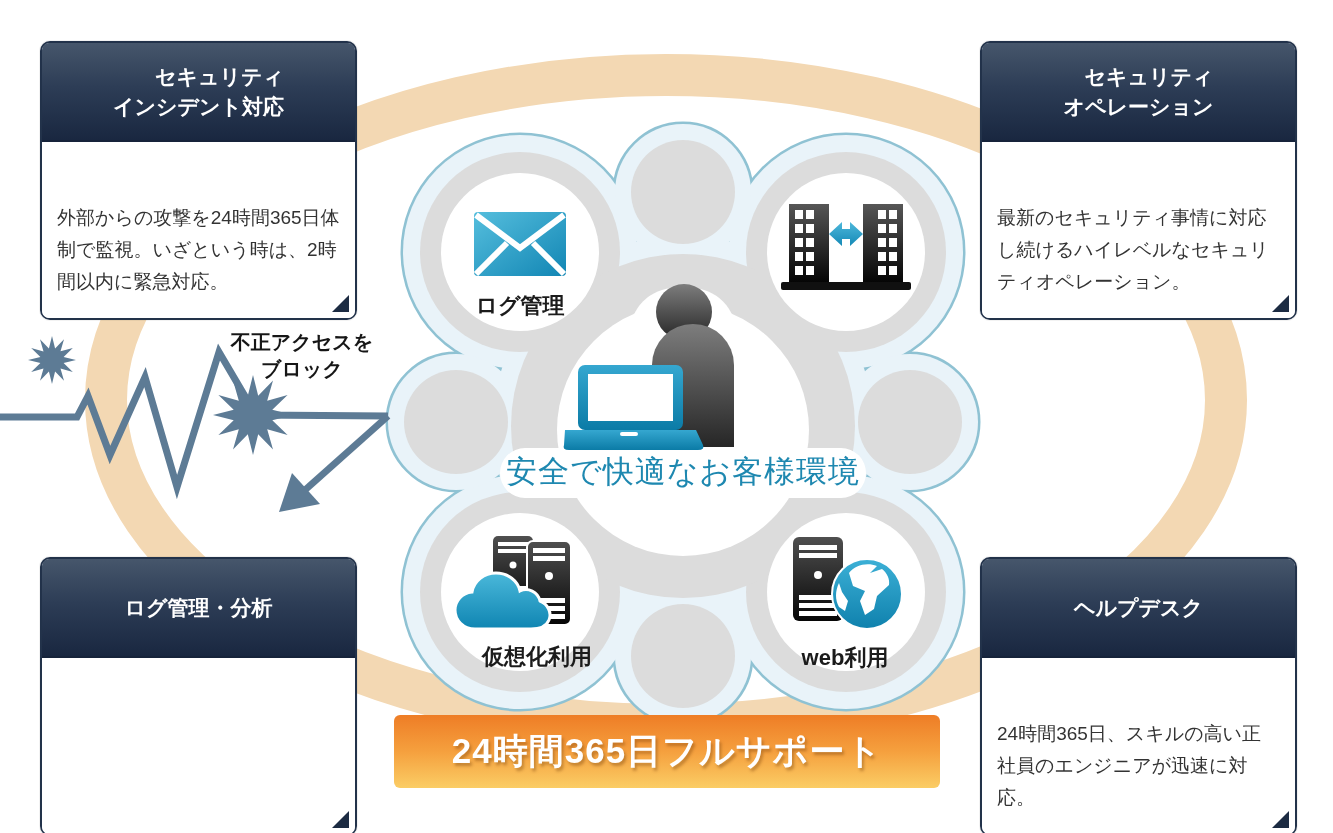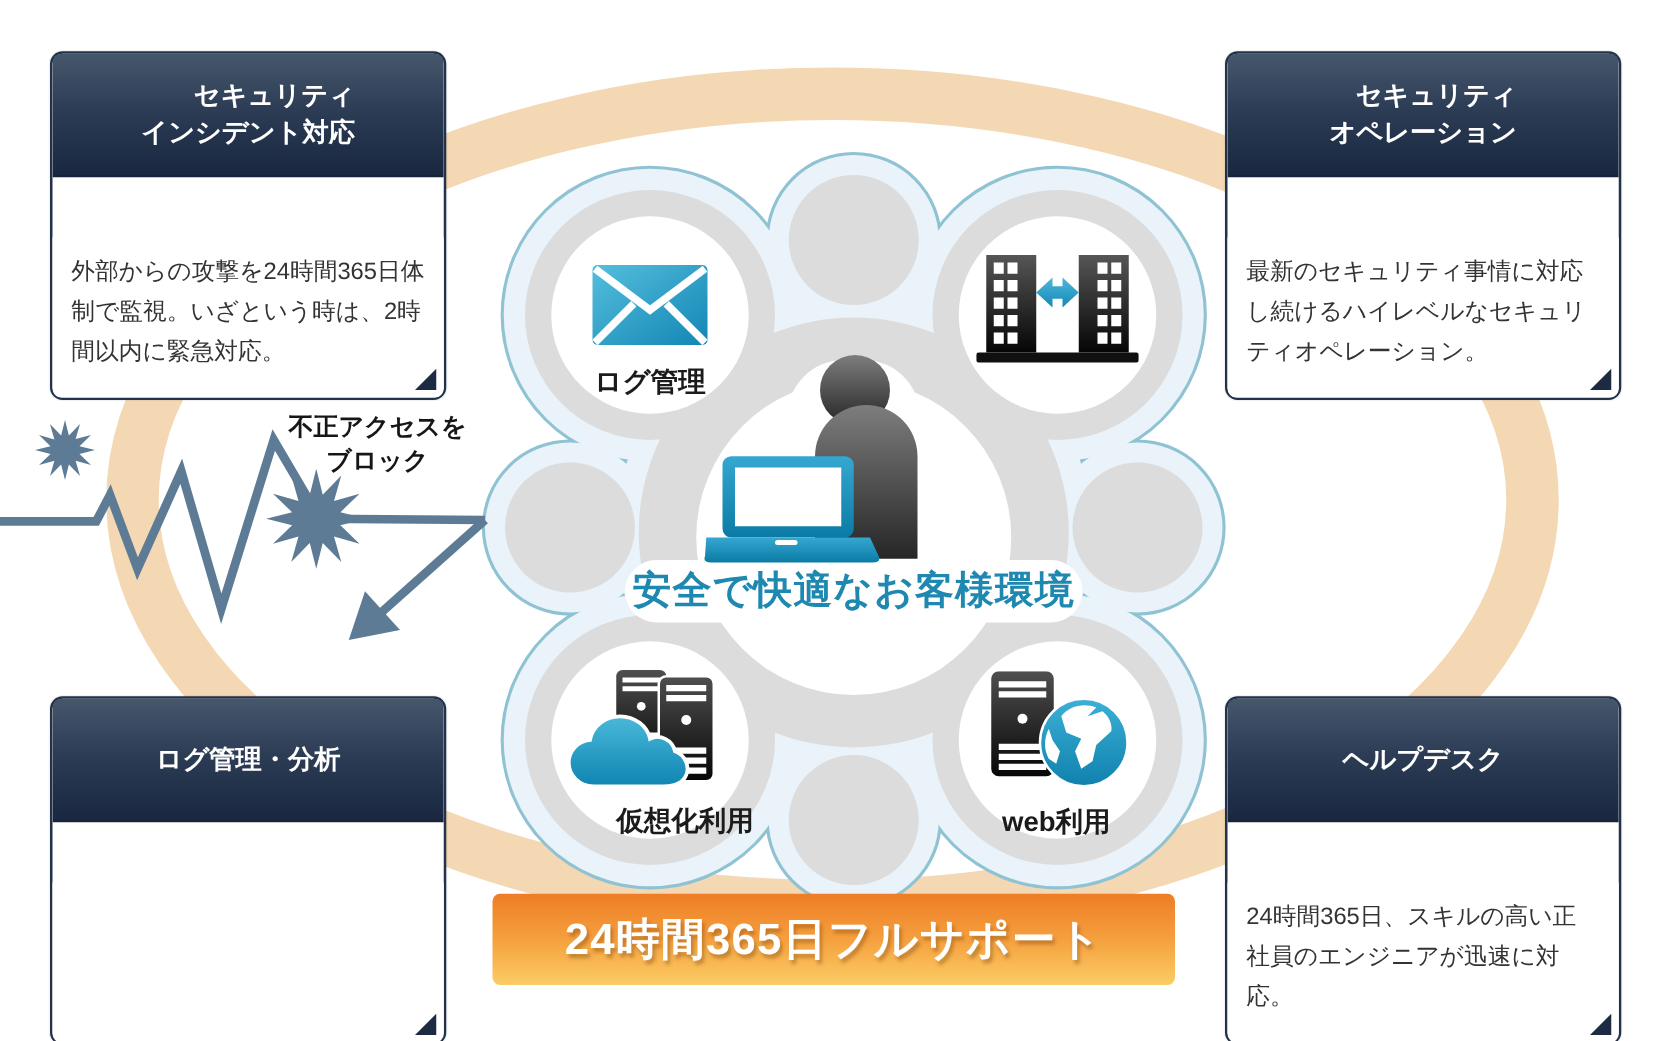"安全で快適なお客様環境" .center-caption { font-weight: bold -> normal }
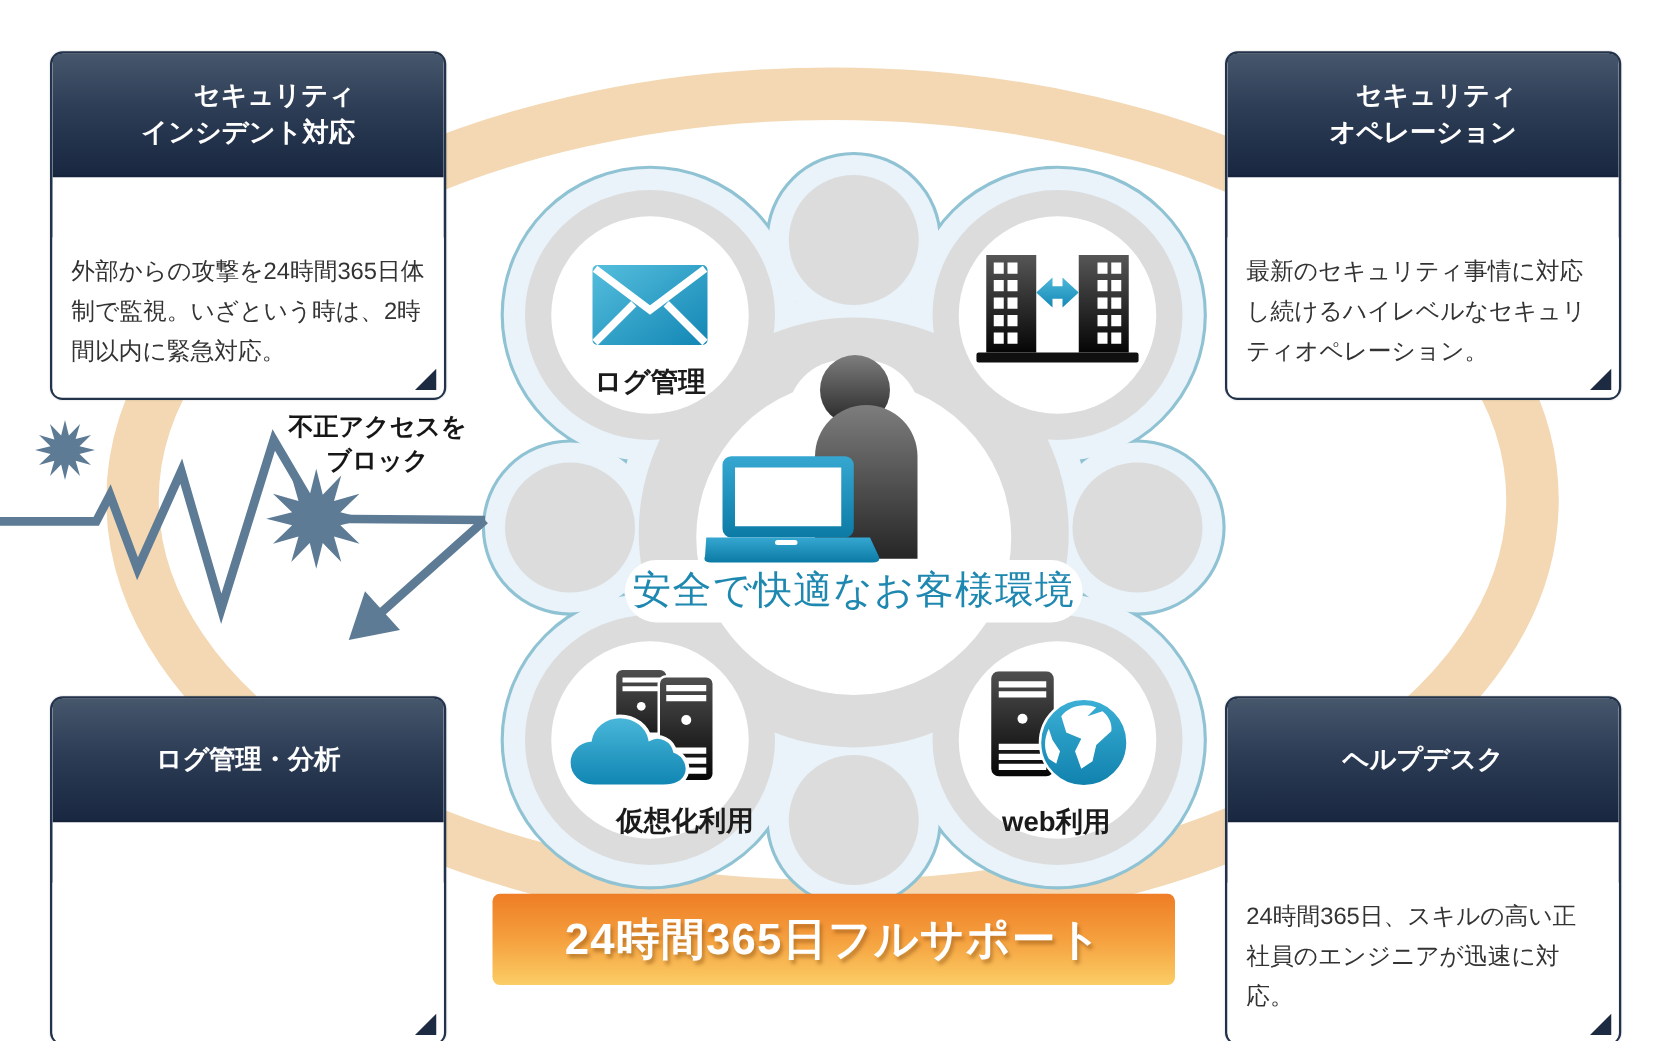"仮想化利用" .lbl-virt { left: 548px -> 537px }
